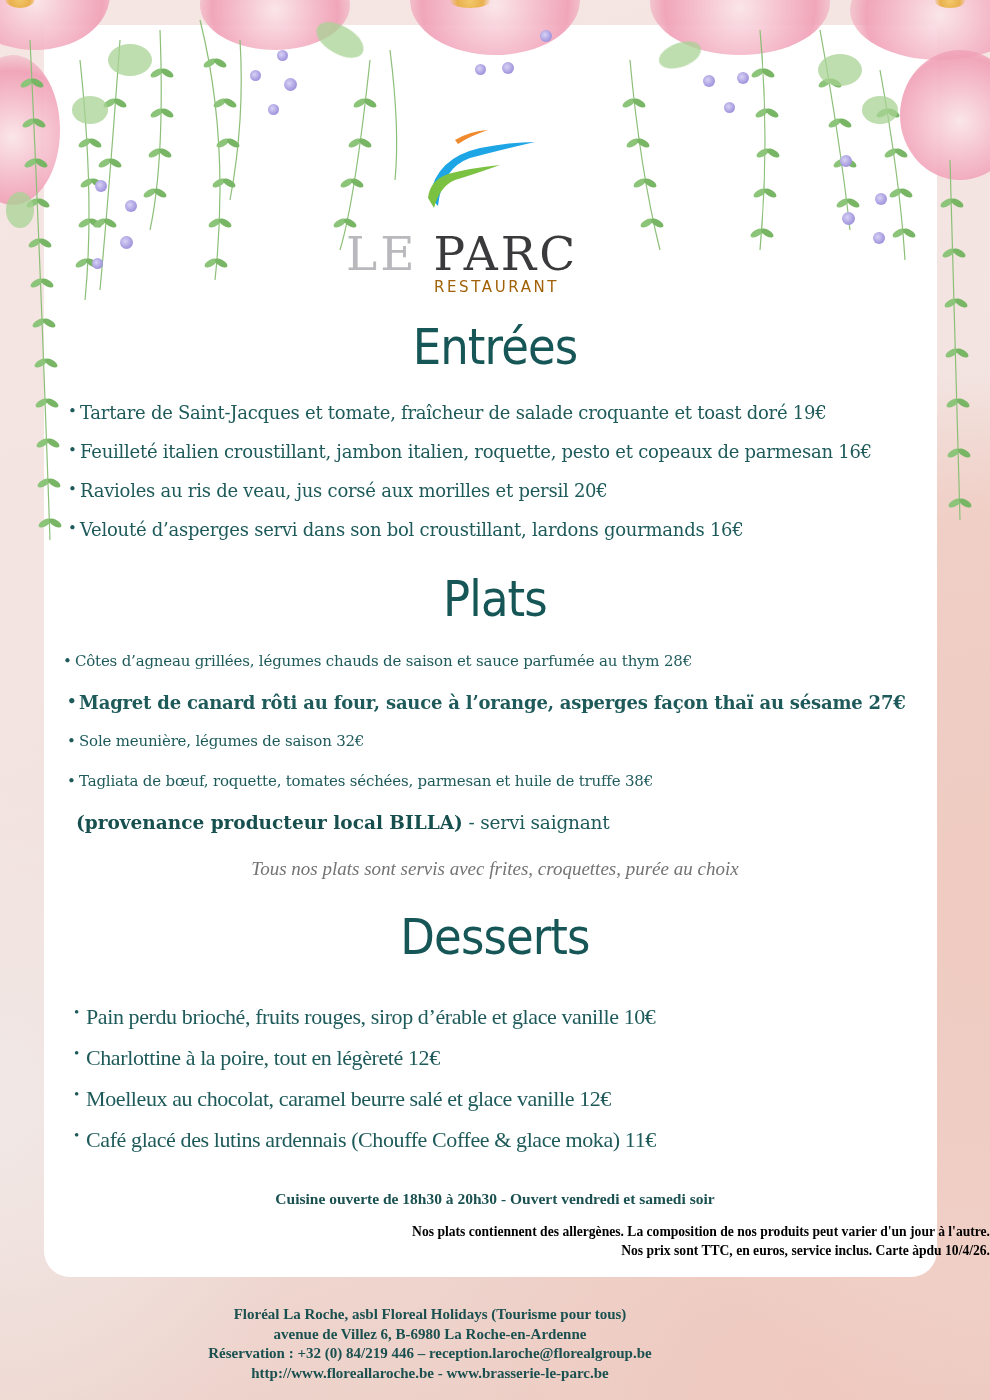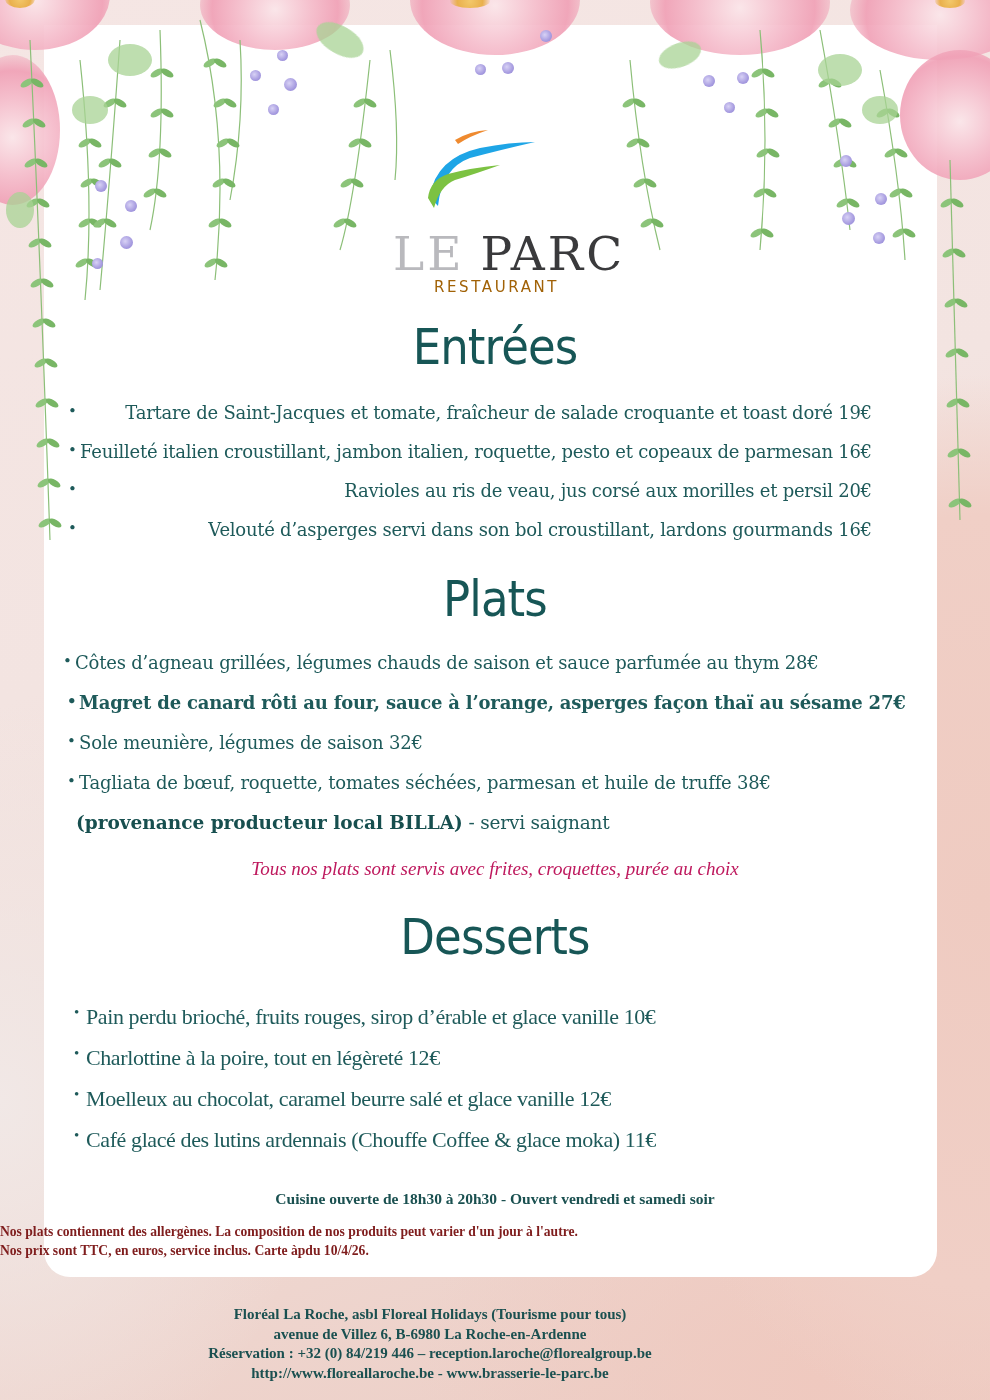"LE PARC" .logo-main { margin-left: 47px -> none }
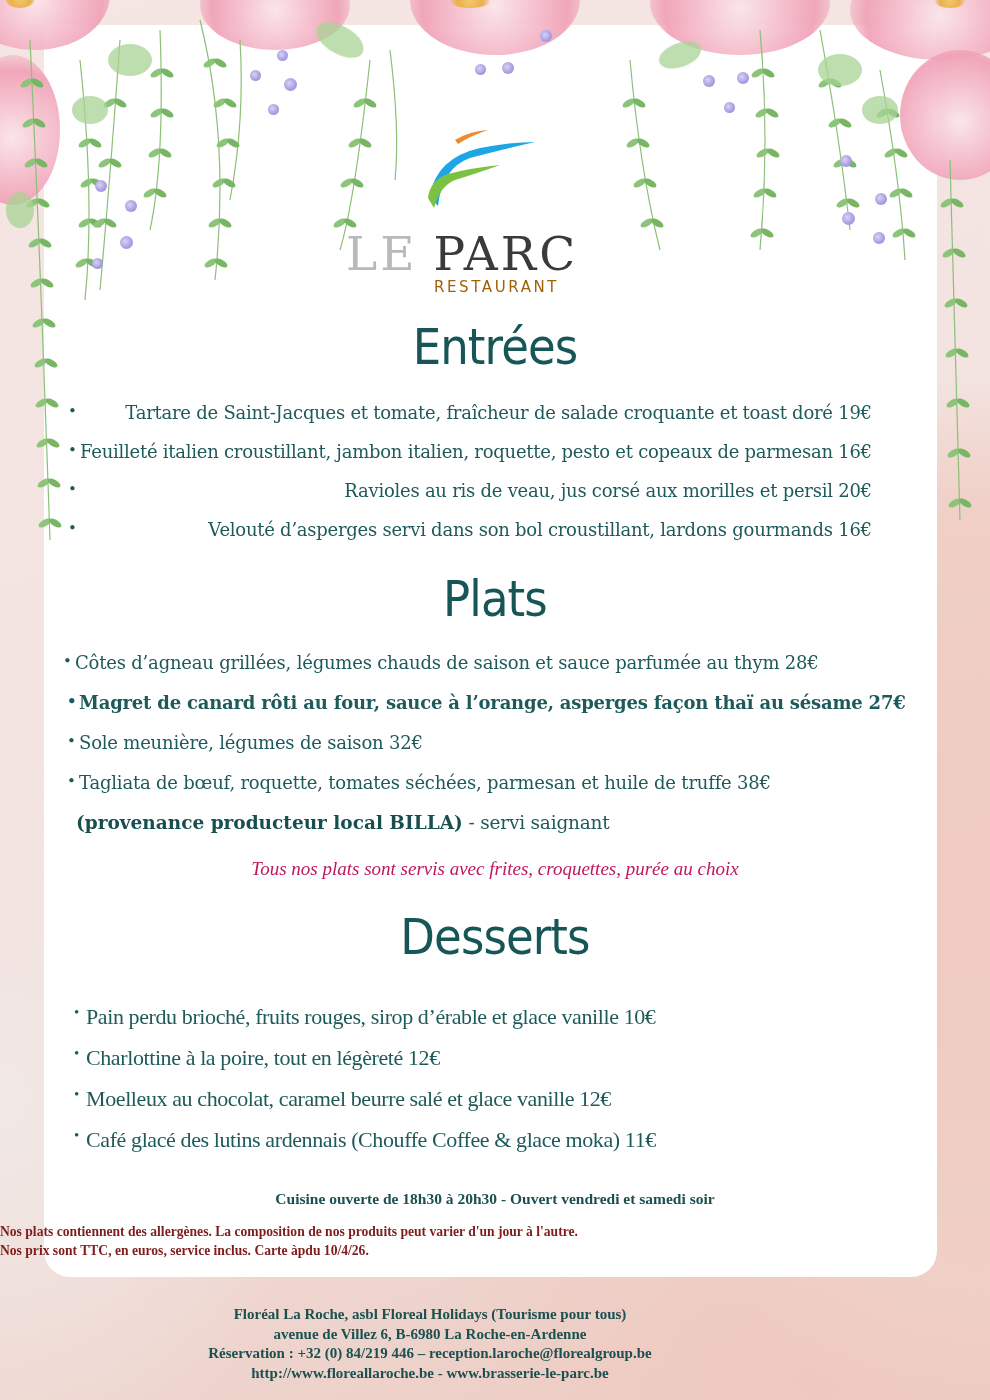"Tartare de Saint-Jacques et tomate," .entrees { text-align: right -> none }
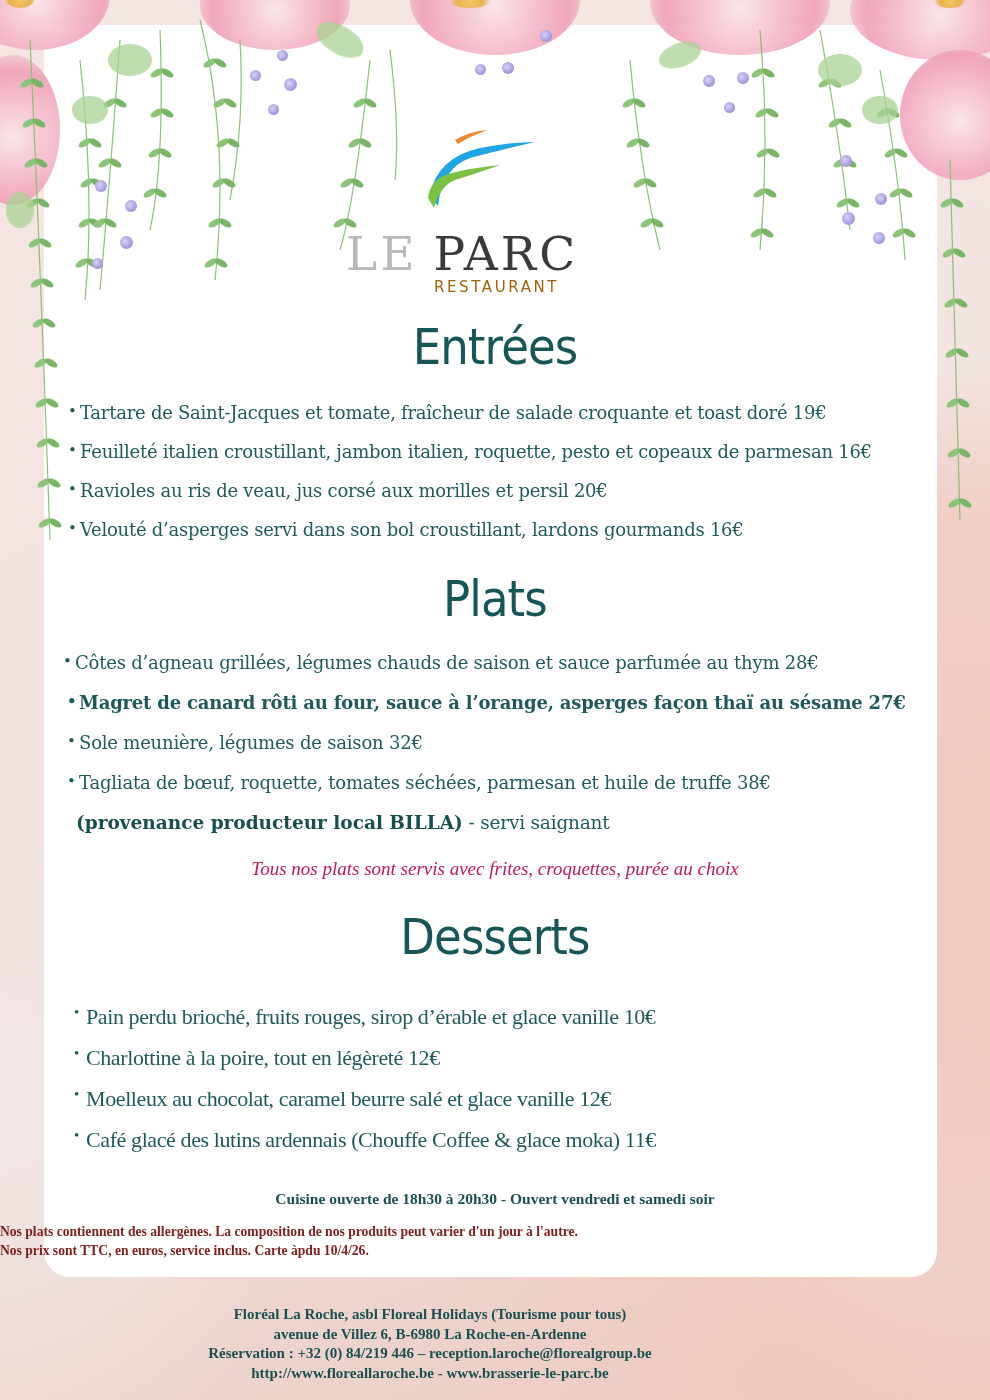"Côtes d’agneau grillées, légumes chauds" .plats li { font-size: 18px -> 15px }
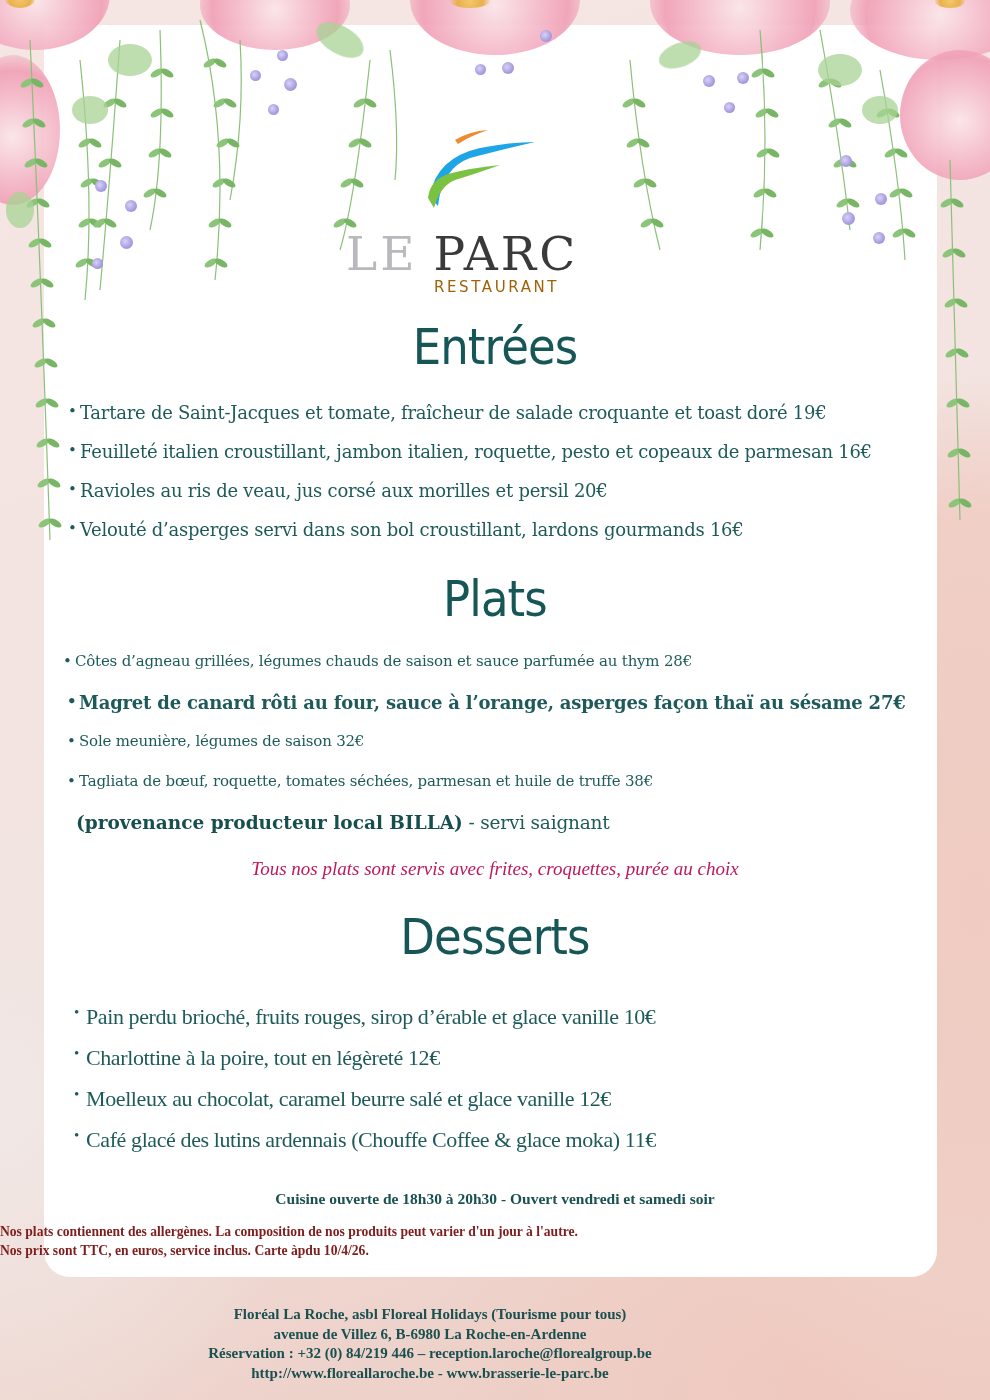"Tous nos plats sont servis" .sides-note { color: #be185d -> #737373 }
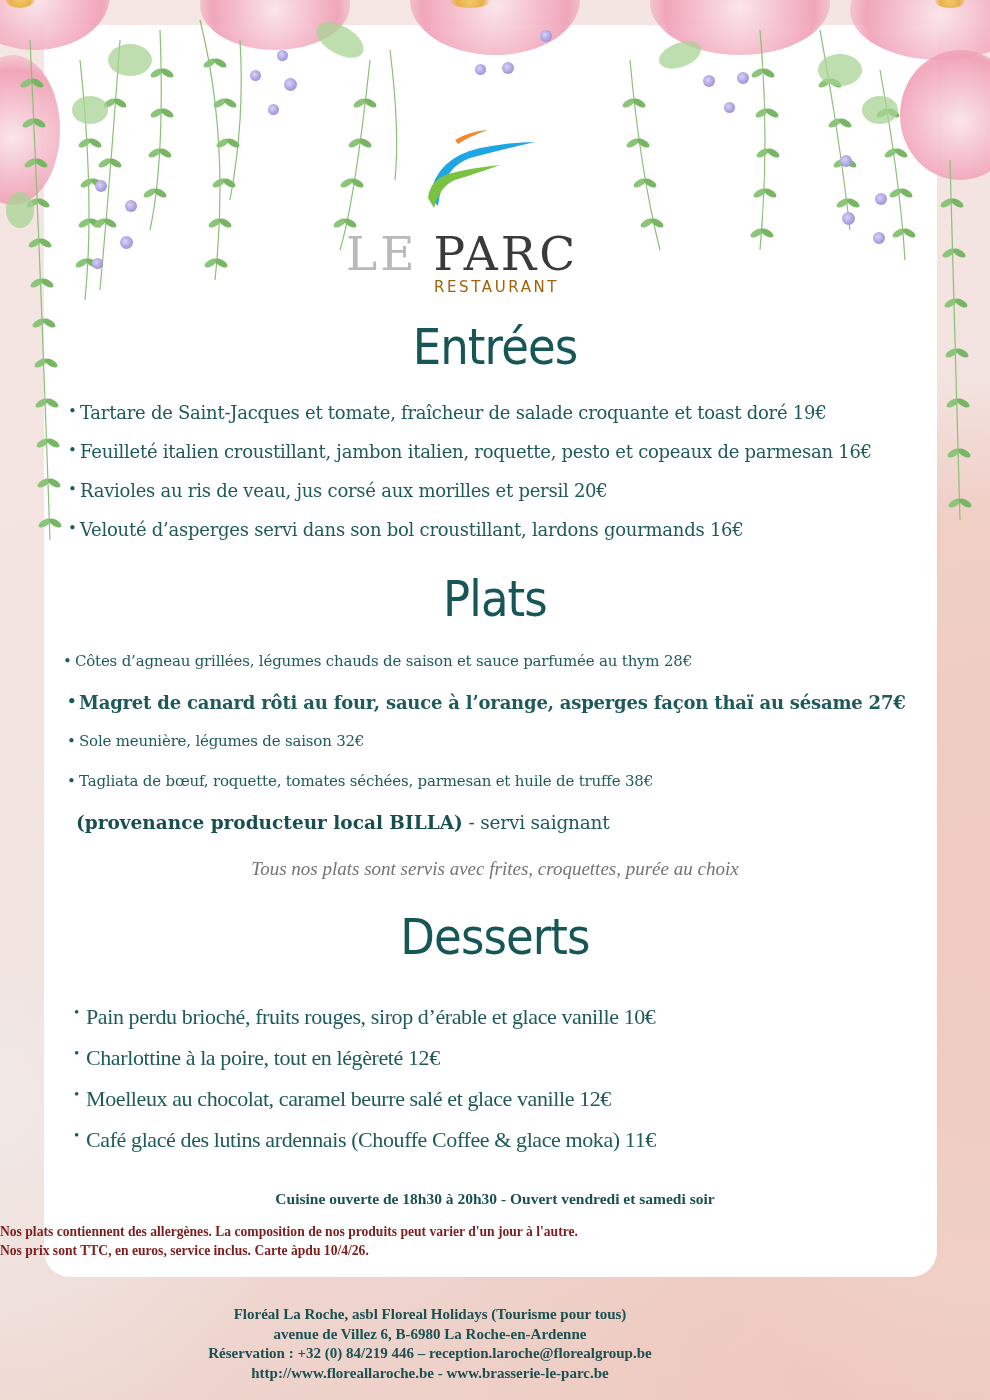"Nos plats contiennent des allergènes." .legal { color: #7f1d1d -> #000000; text-align: left -> right }
